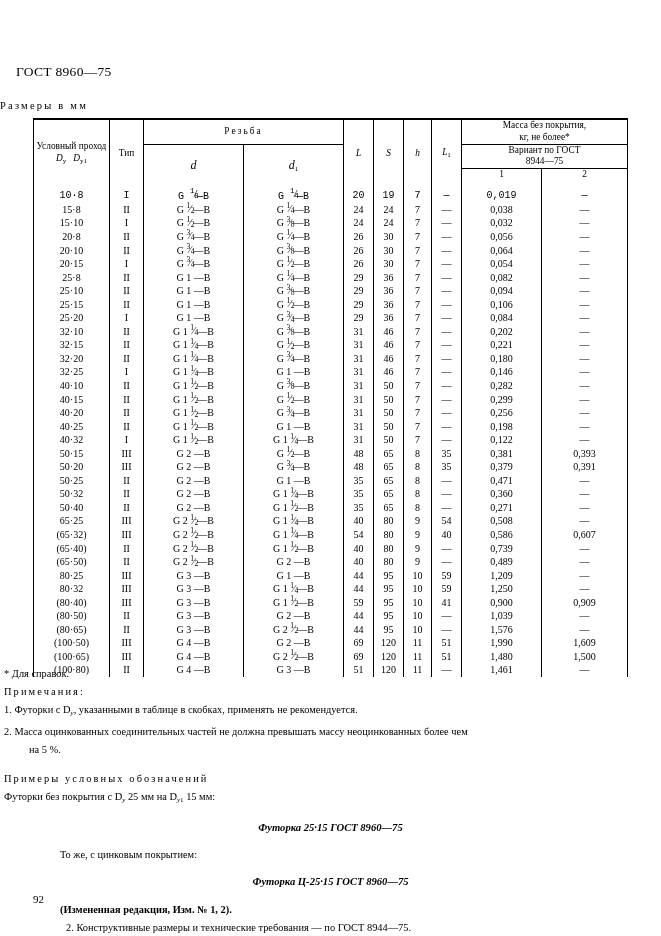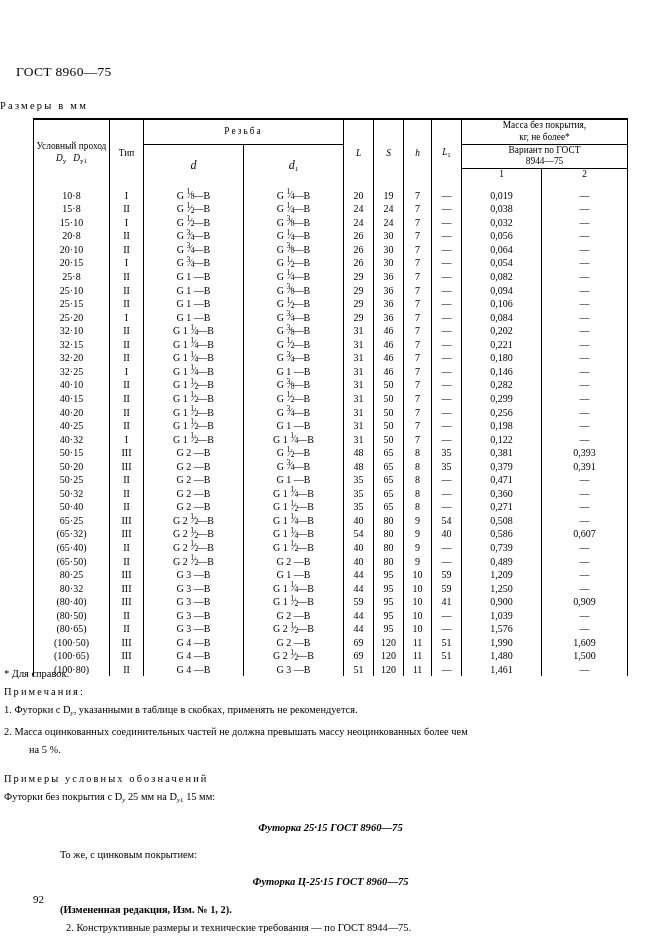"10·8" tbody tr:first-child td { font-family: none -> Liberation Mono, monospace }
